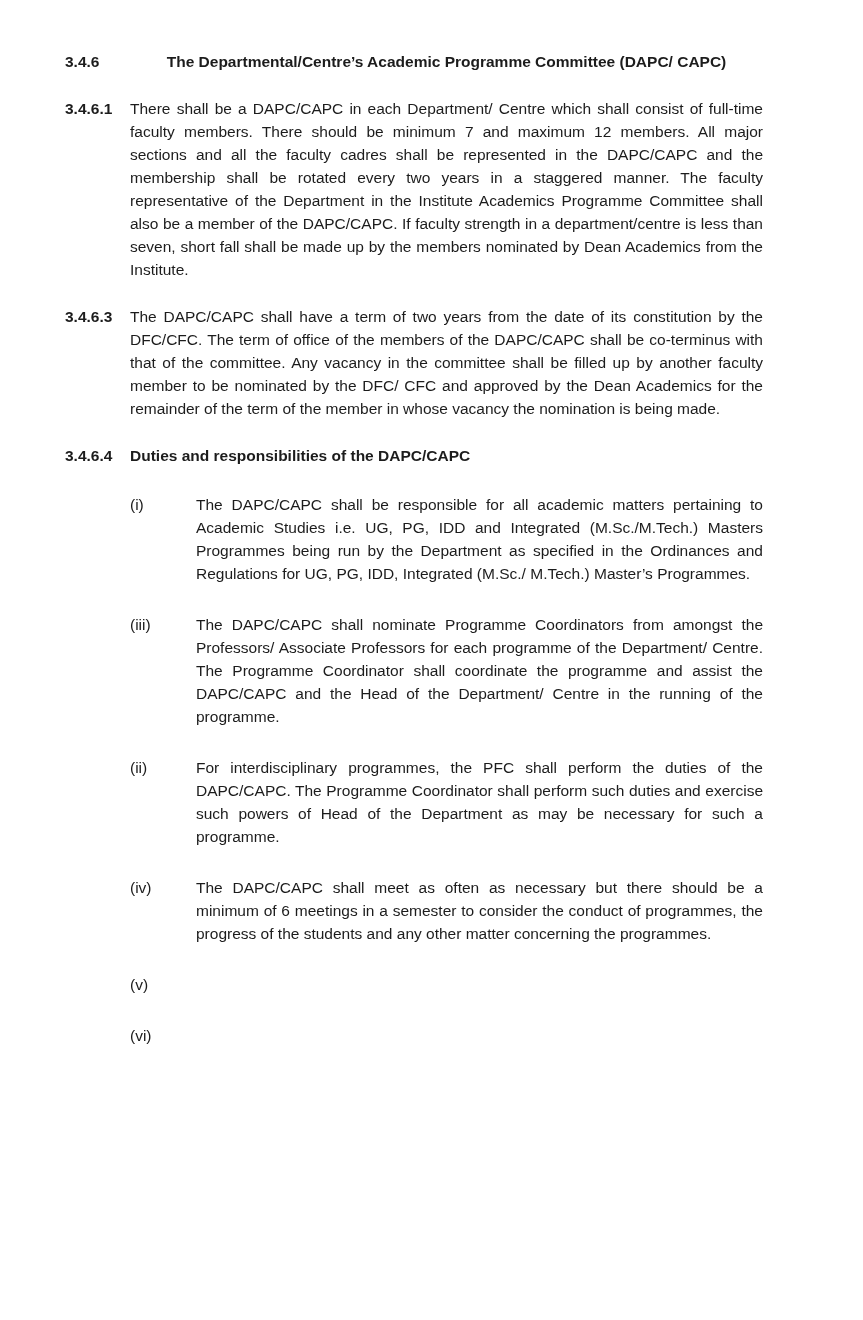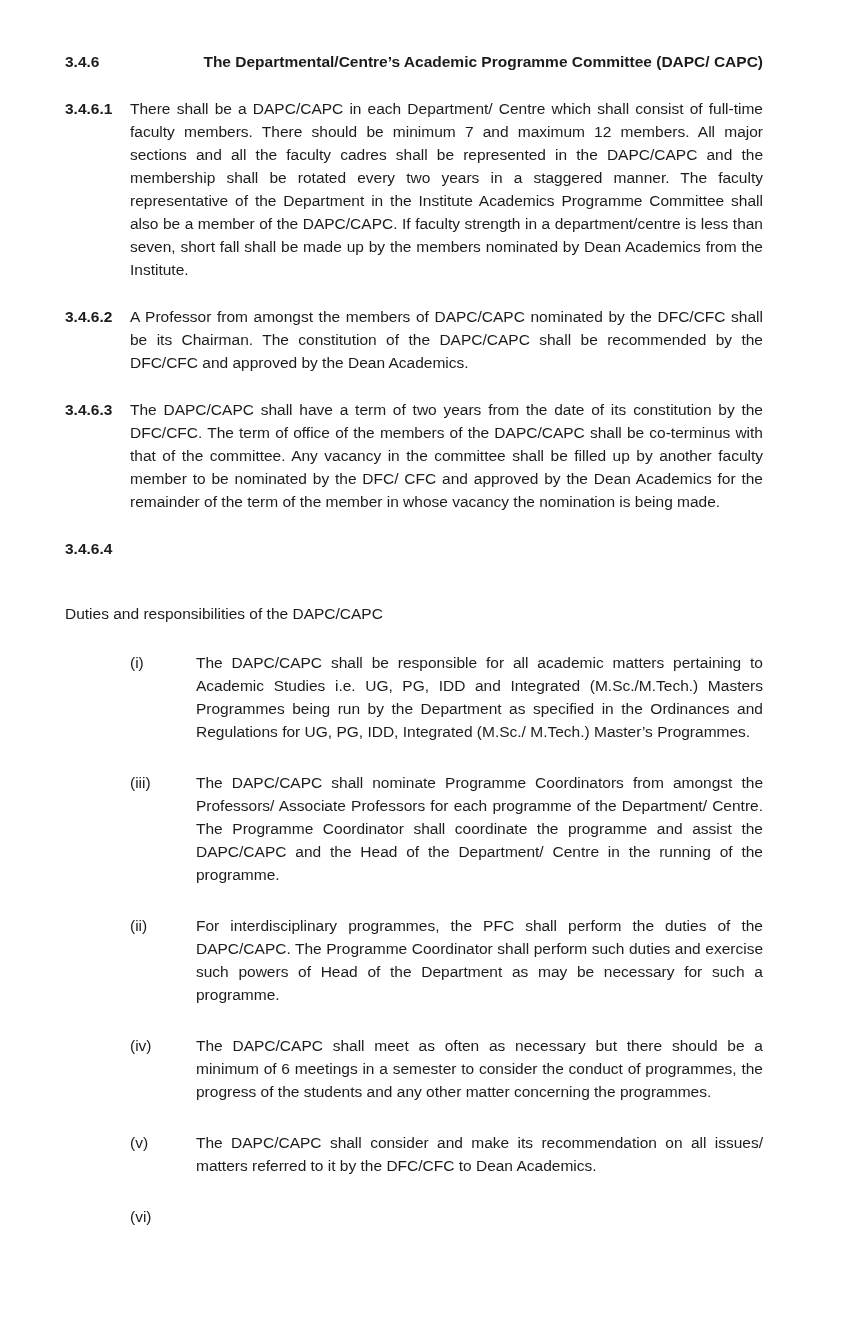"The Departmental/Centre’s Academic" .block.heading .txt { text-align: right -> center }
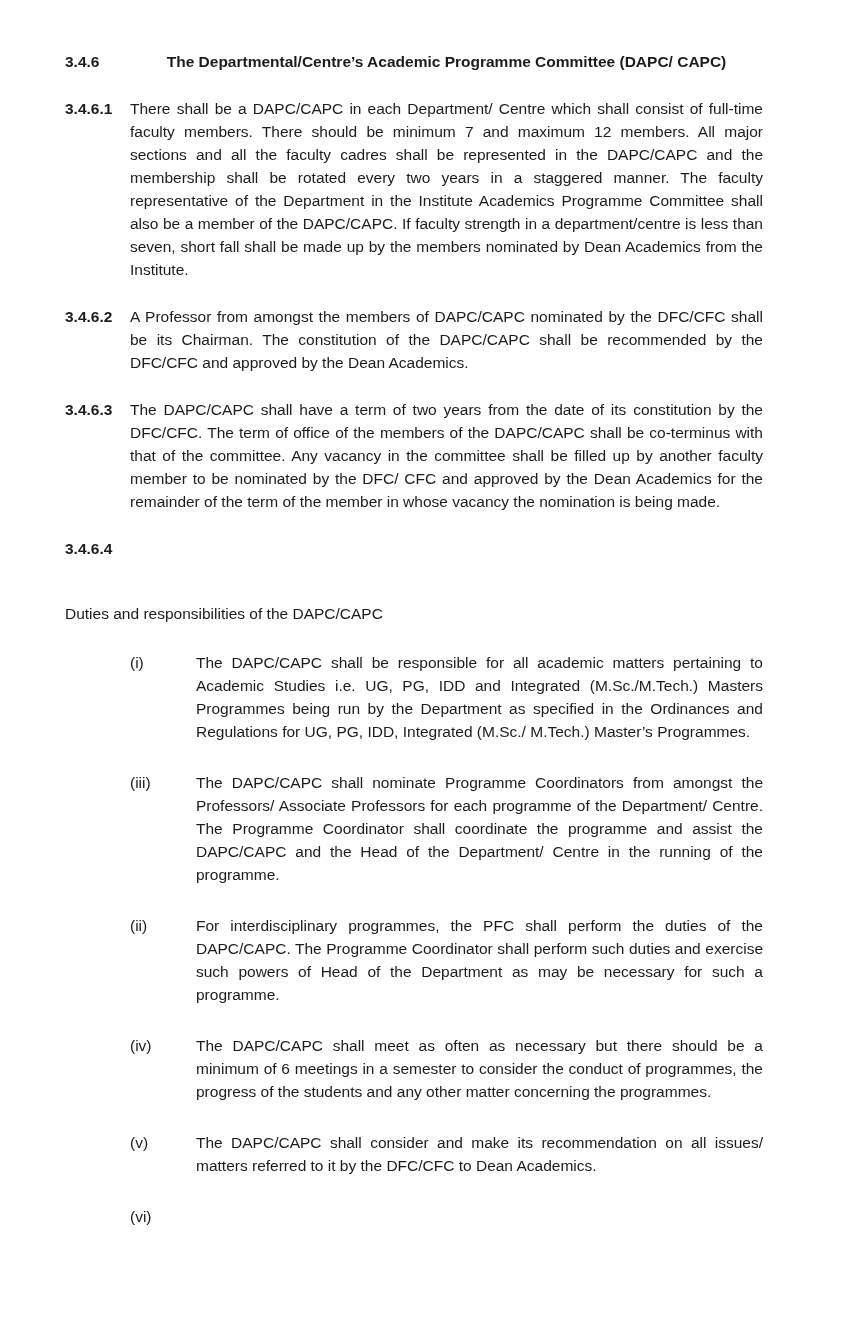"3.4.6.2" div.block { html: <div> <span>3.4.6.2</span> <div>A Professor from amongst the members of DAPC/CAPC nominated by the DFC/CFC shall be its Chairman. The constitution of the DAPC/CAPC shall be recommended by the DFC/CFC and approved by the Dean Academics.</div> </div> -> none }
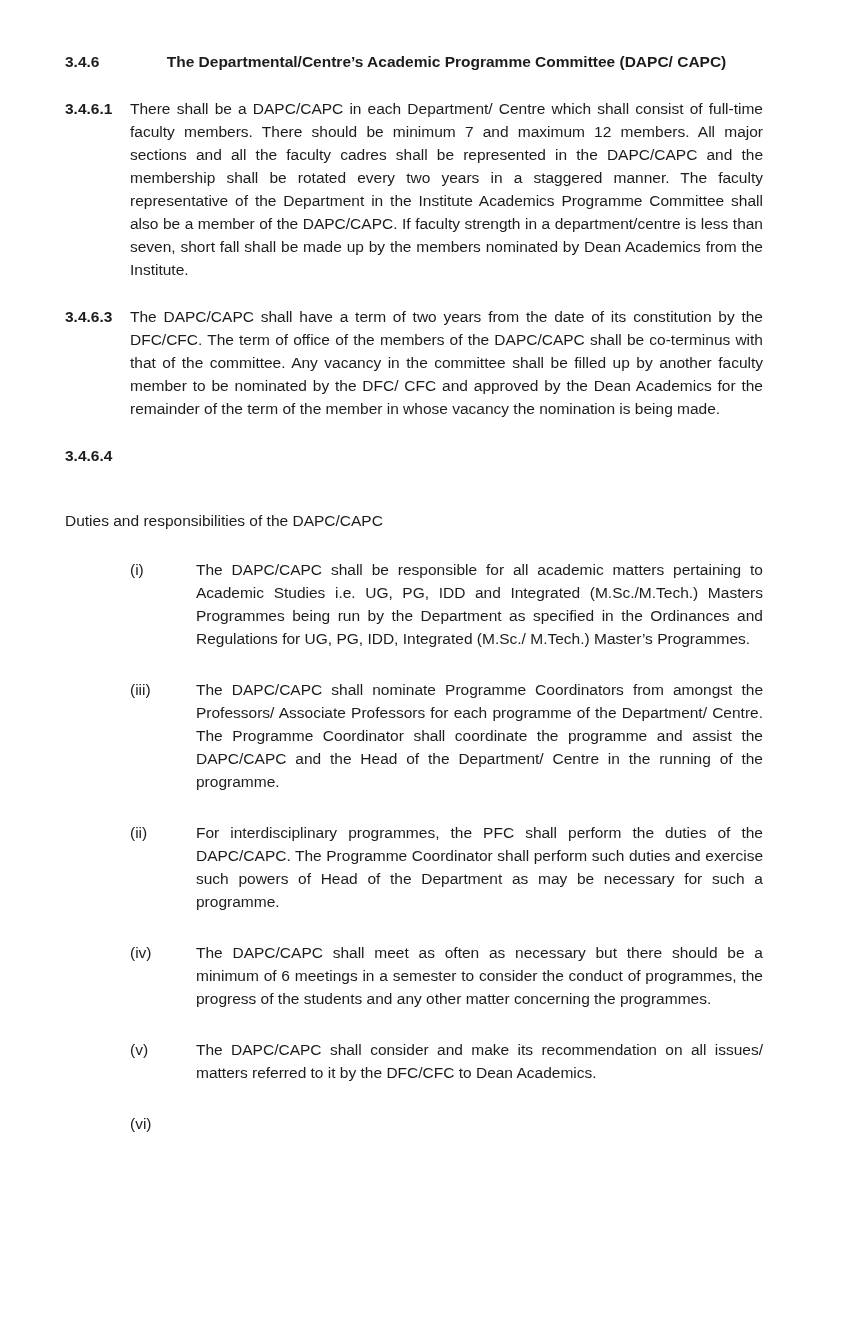"3.4.6.4" .block.subheading { flex-direction: column -> none }
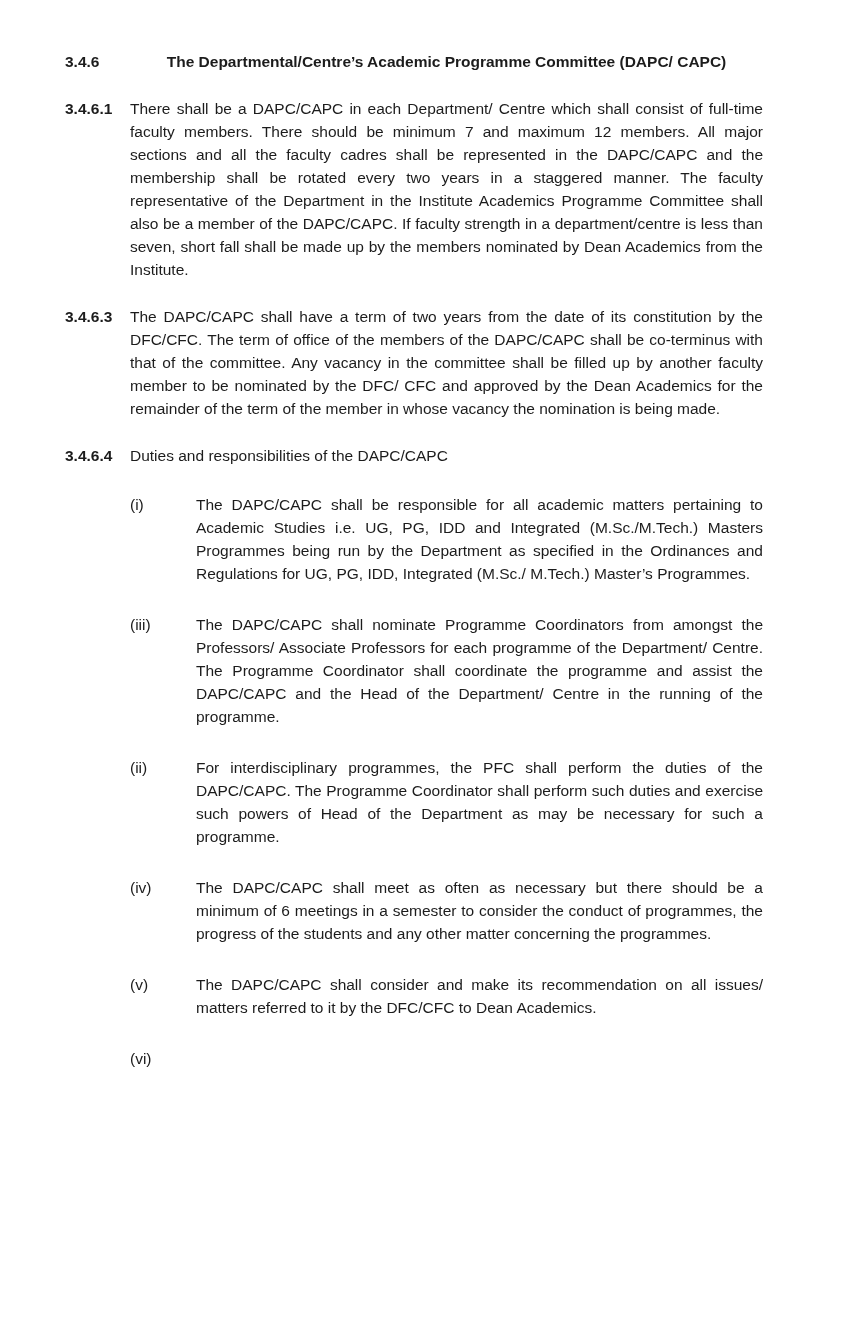"Duties and responsibilities of the" .block.subheading .txt { font-weight: normal -> bold }
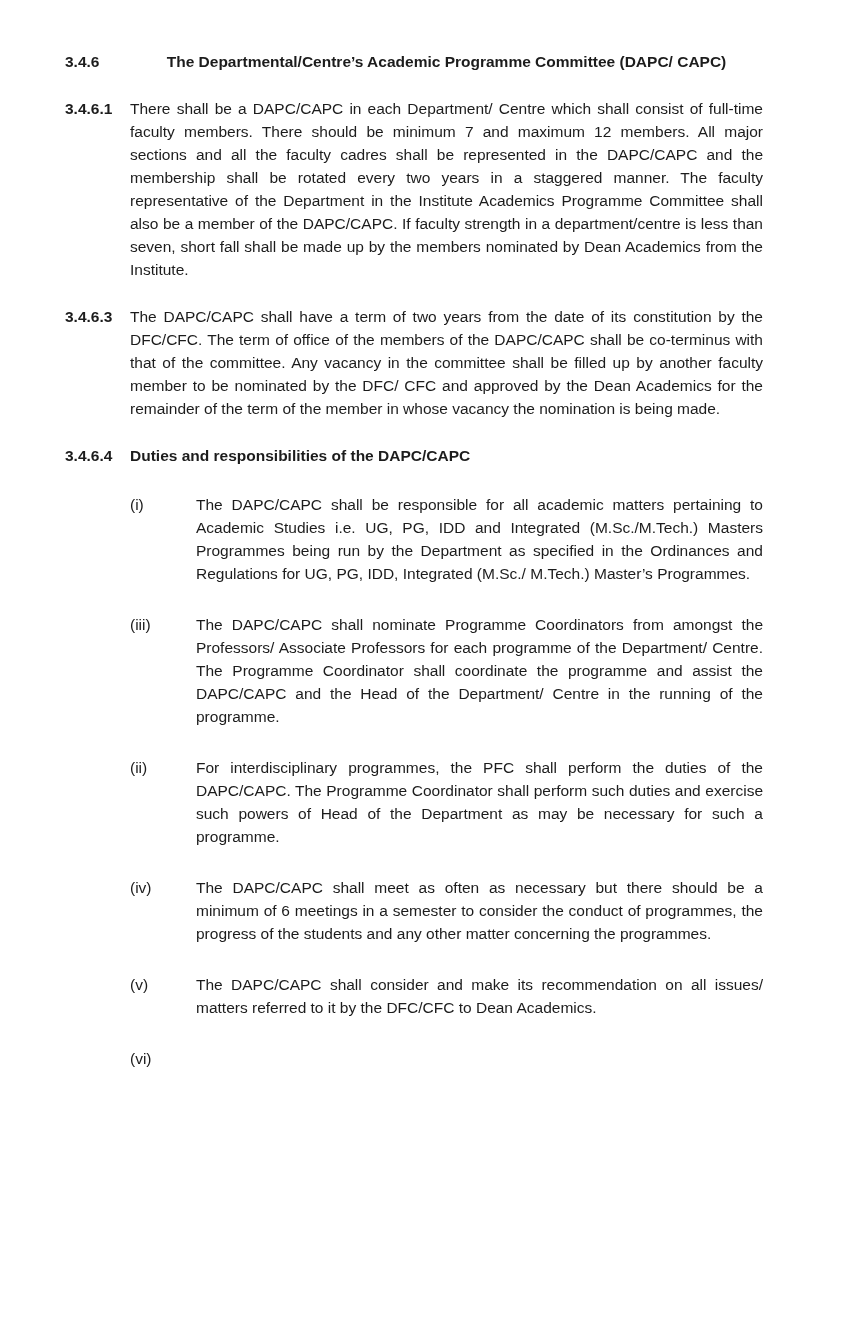"The DAPC/CAPC shall consider and" div.txt { html: <div>The DAPC/CAPC shall consider and make its recommendation on all issues/ matters referred to it by the DFC/CFC to Dean Academics.</div> -> none }
